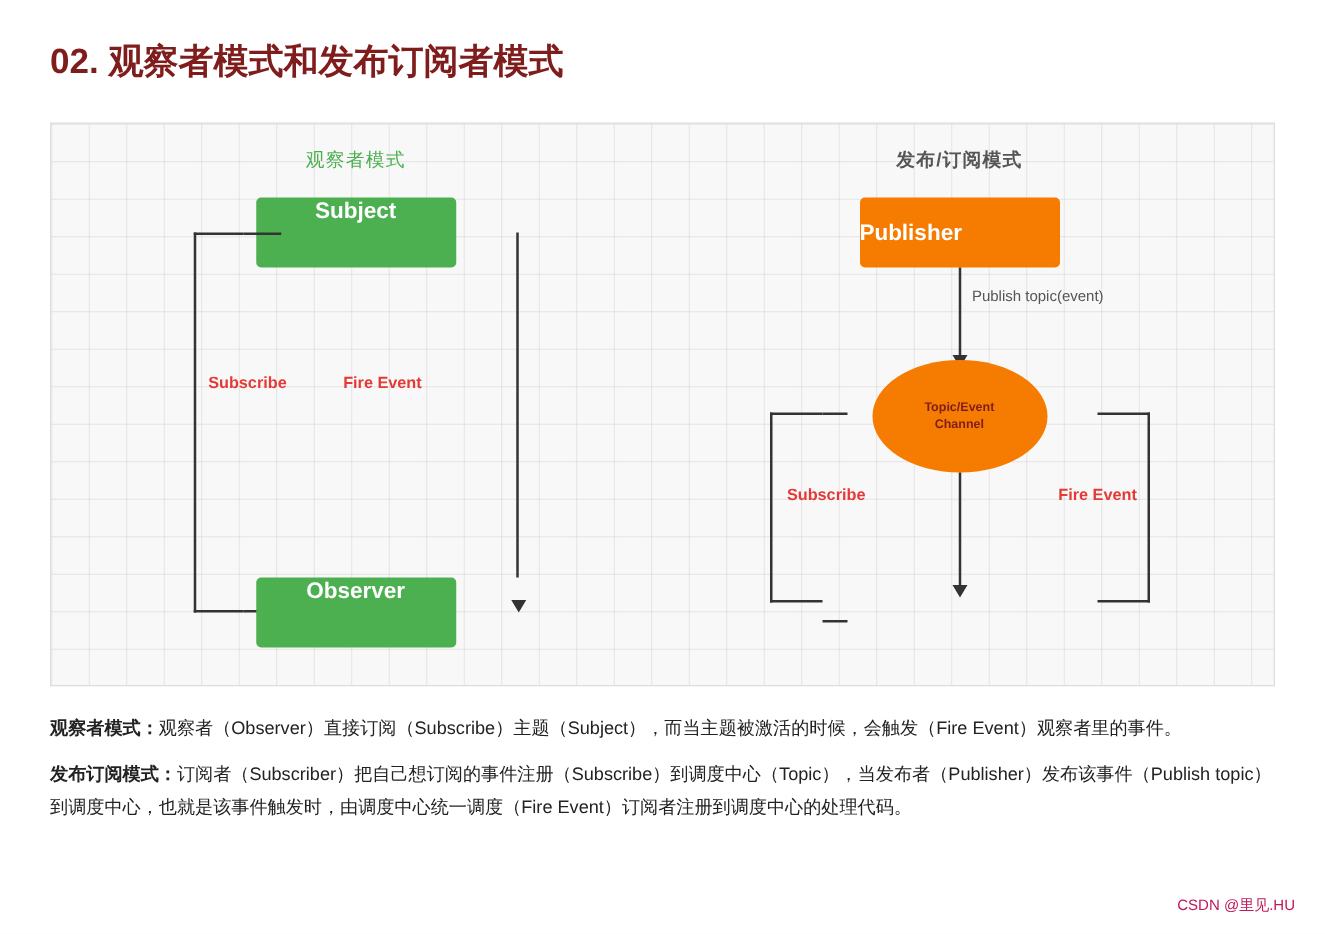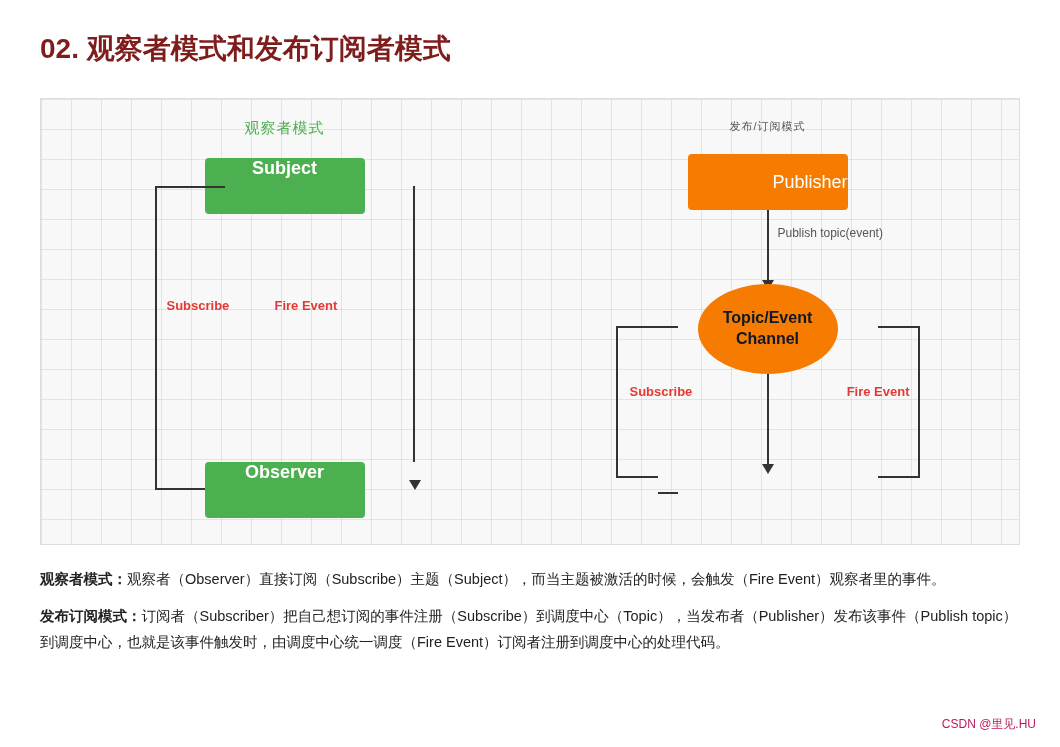"发布/订阅模式" .pubsub-label { font-size: 11px -> 15px; font-weight: 400 -> 700 }
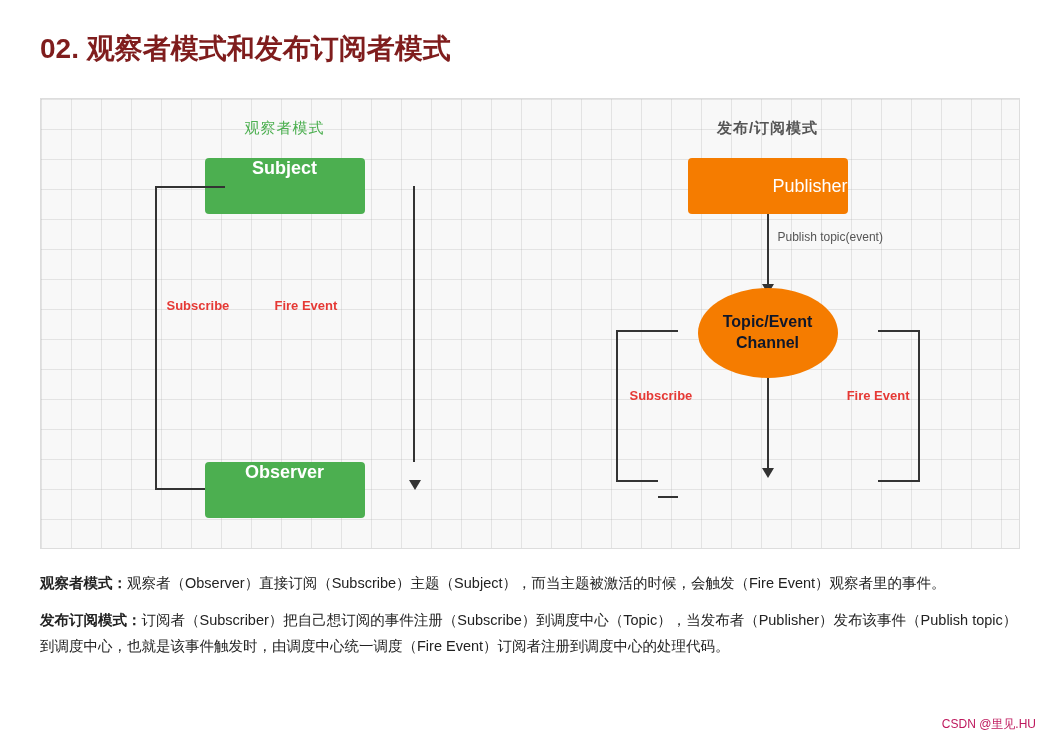"Publisher" .box-orange { font-weight: 400 -> 700; justify-content: flex-end -> flex-start }
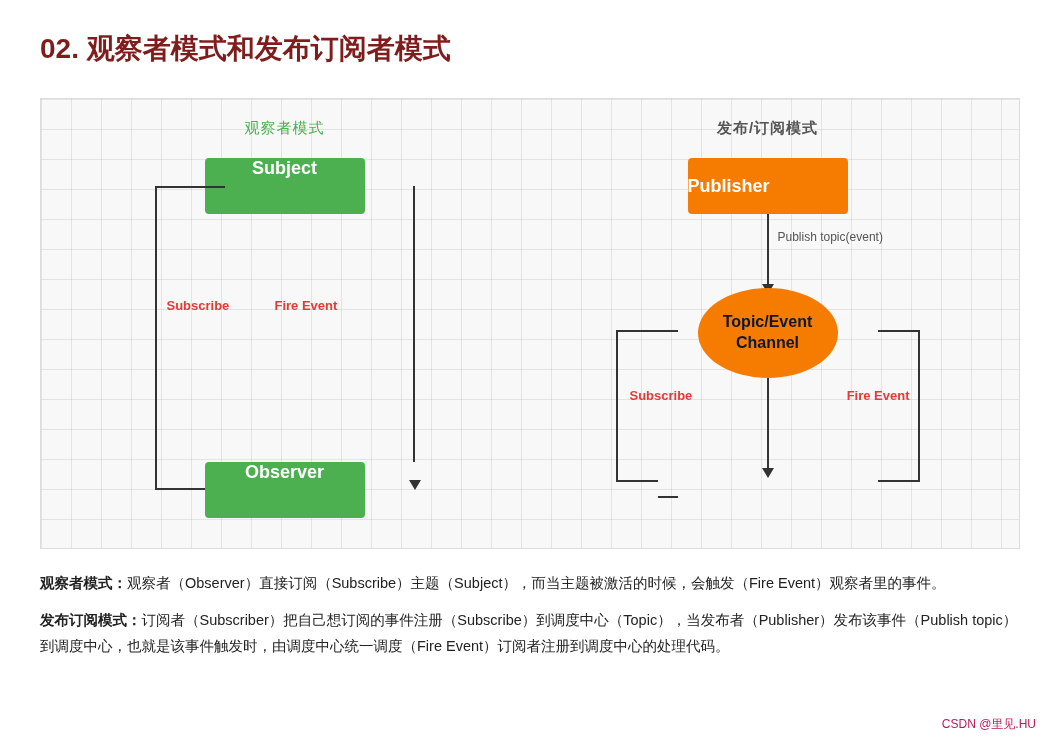"Topic/Event" .channel-circle { color: #0f172a -> #7f1d1d; font-size: 16px -> 10px }
